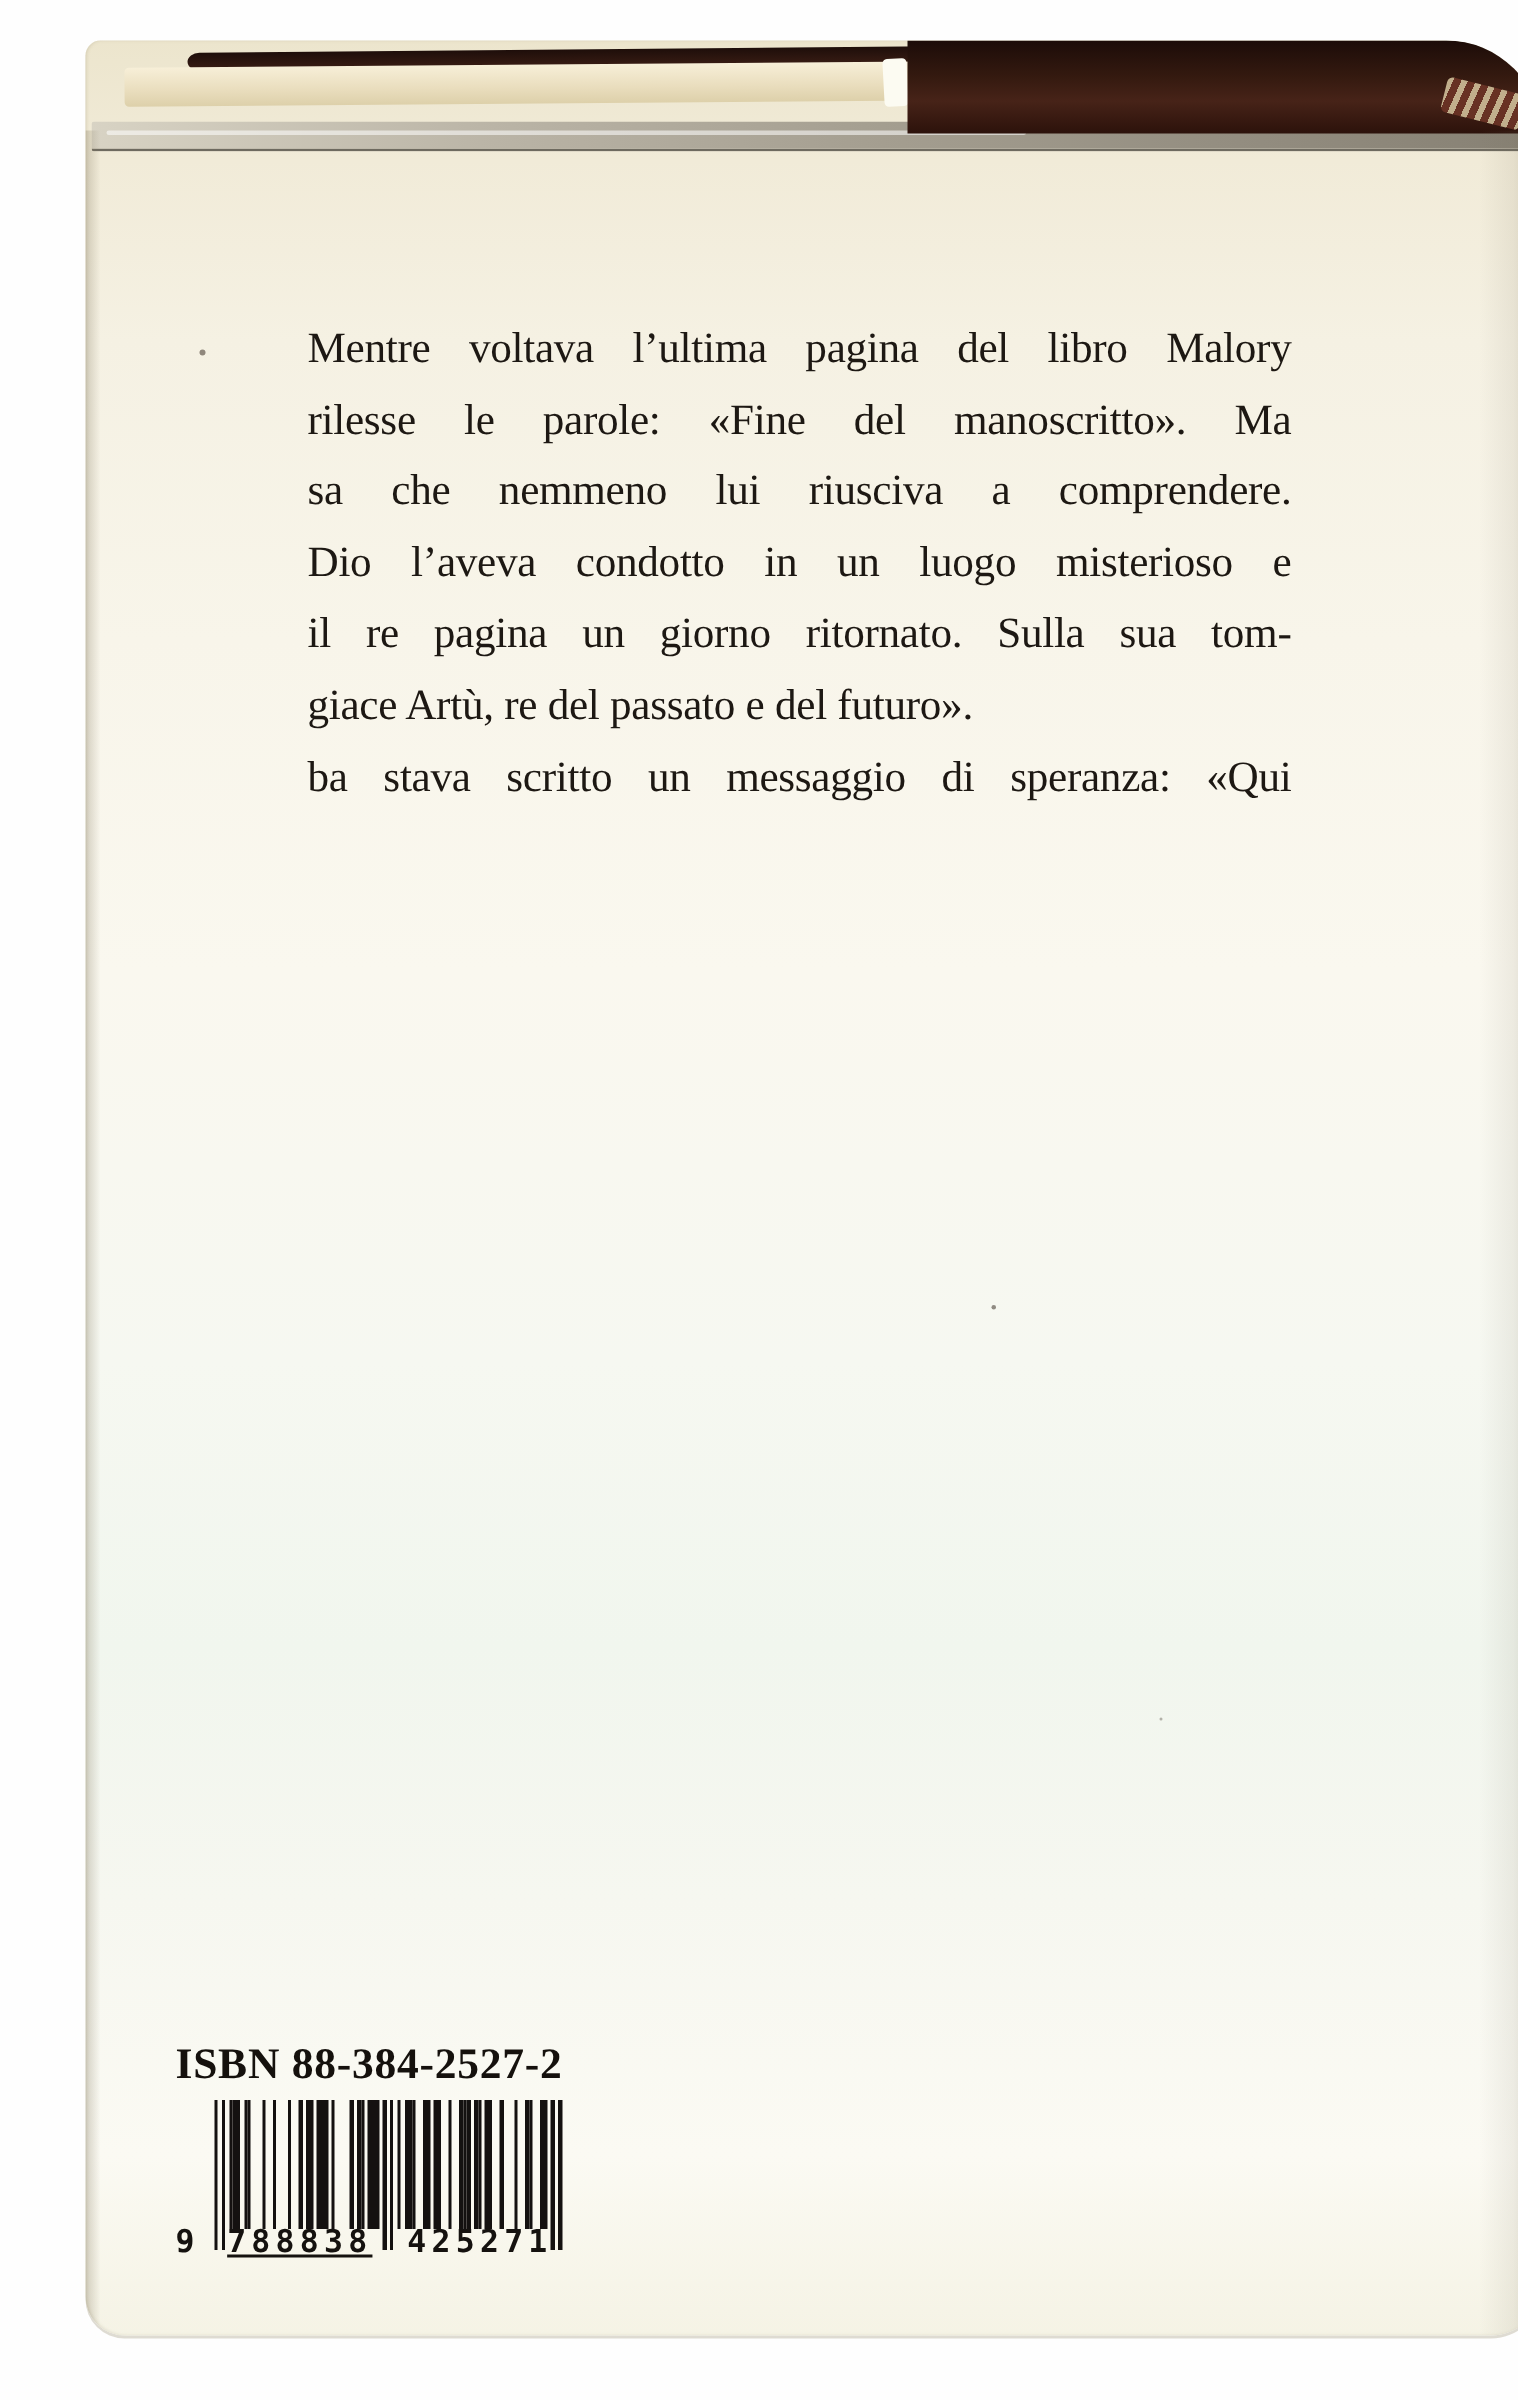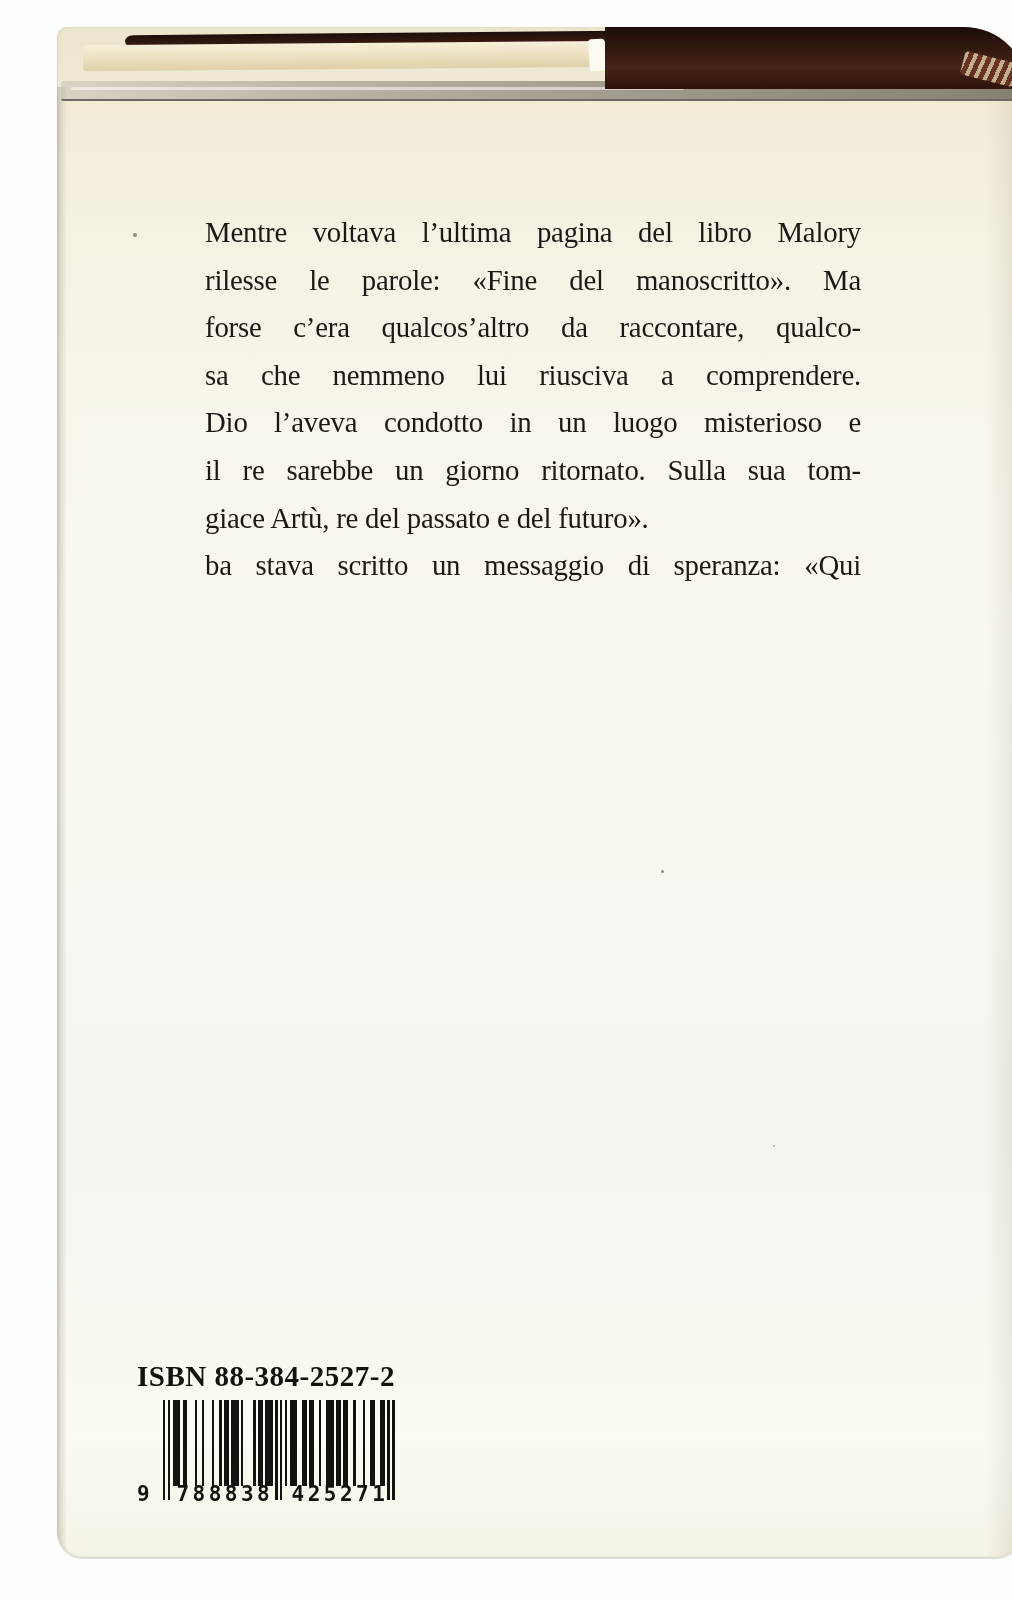"forse c’era qualcos’altro da raccontare," div.line { html: <div>forse c’era qualcos’altro da raccontare, qualco-</div> -> none }
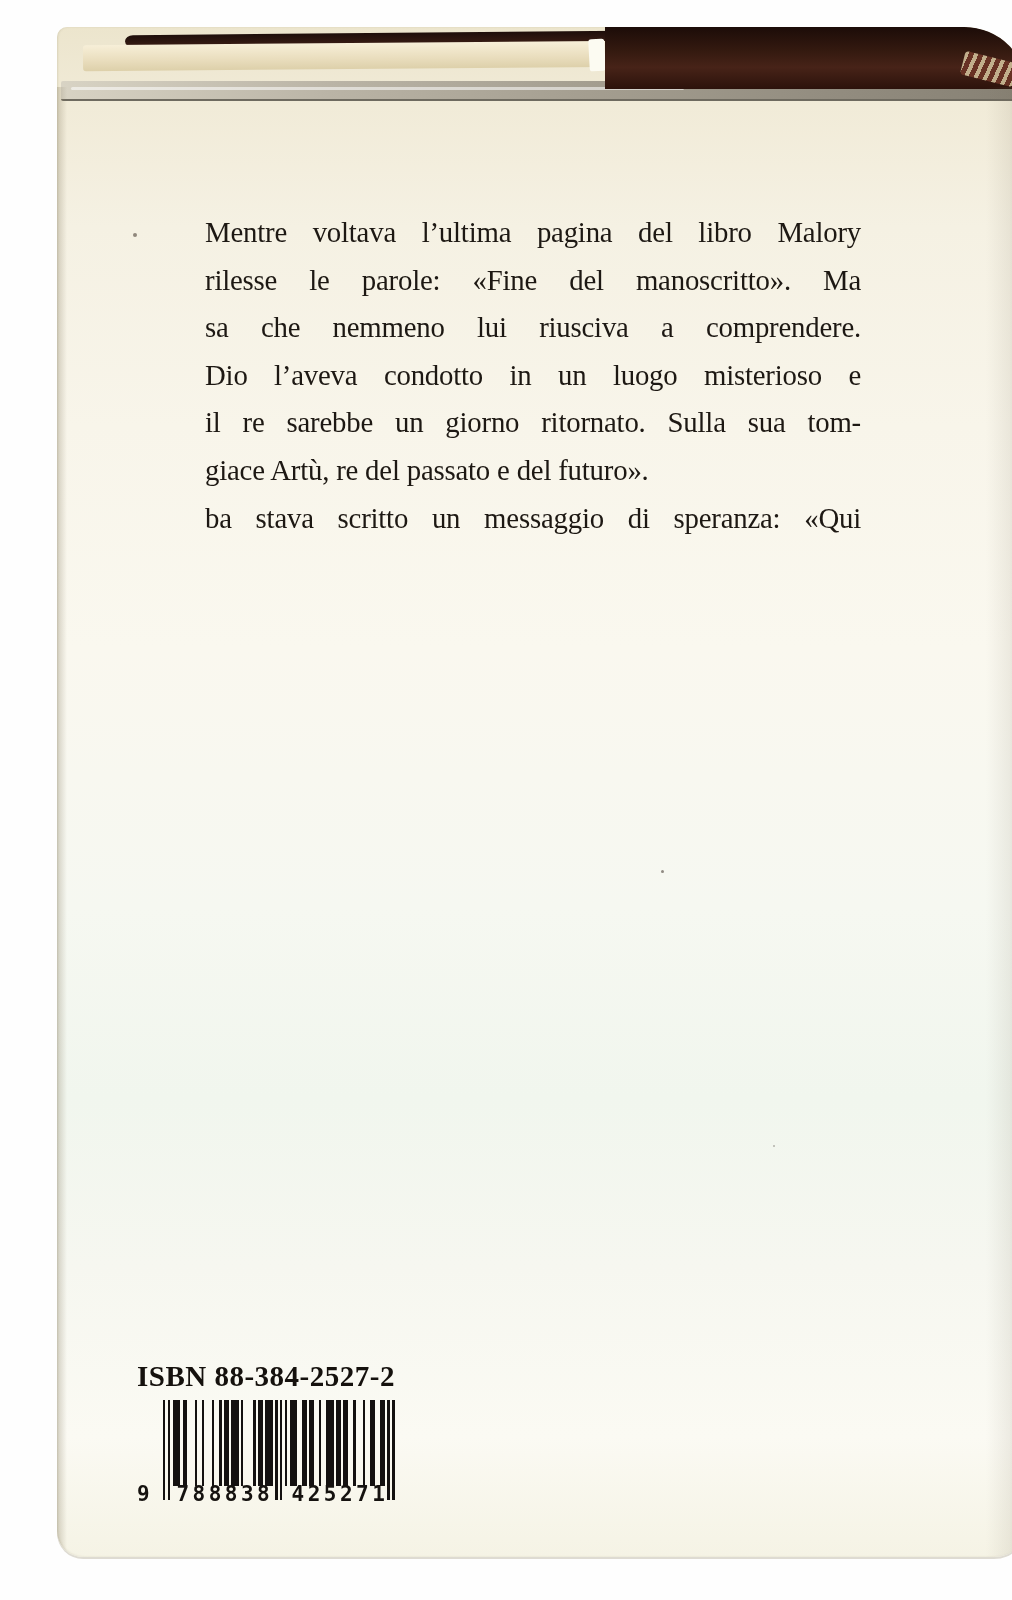"il re sarebbe un giorno" div.line { text: sarebbe -> pagina }
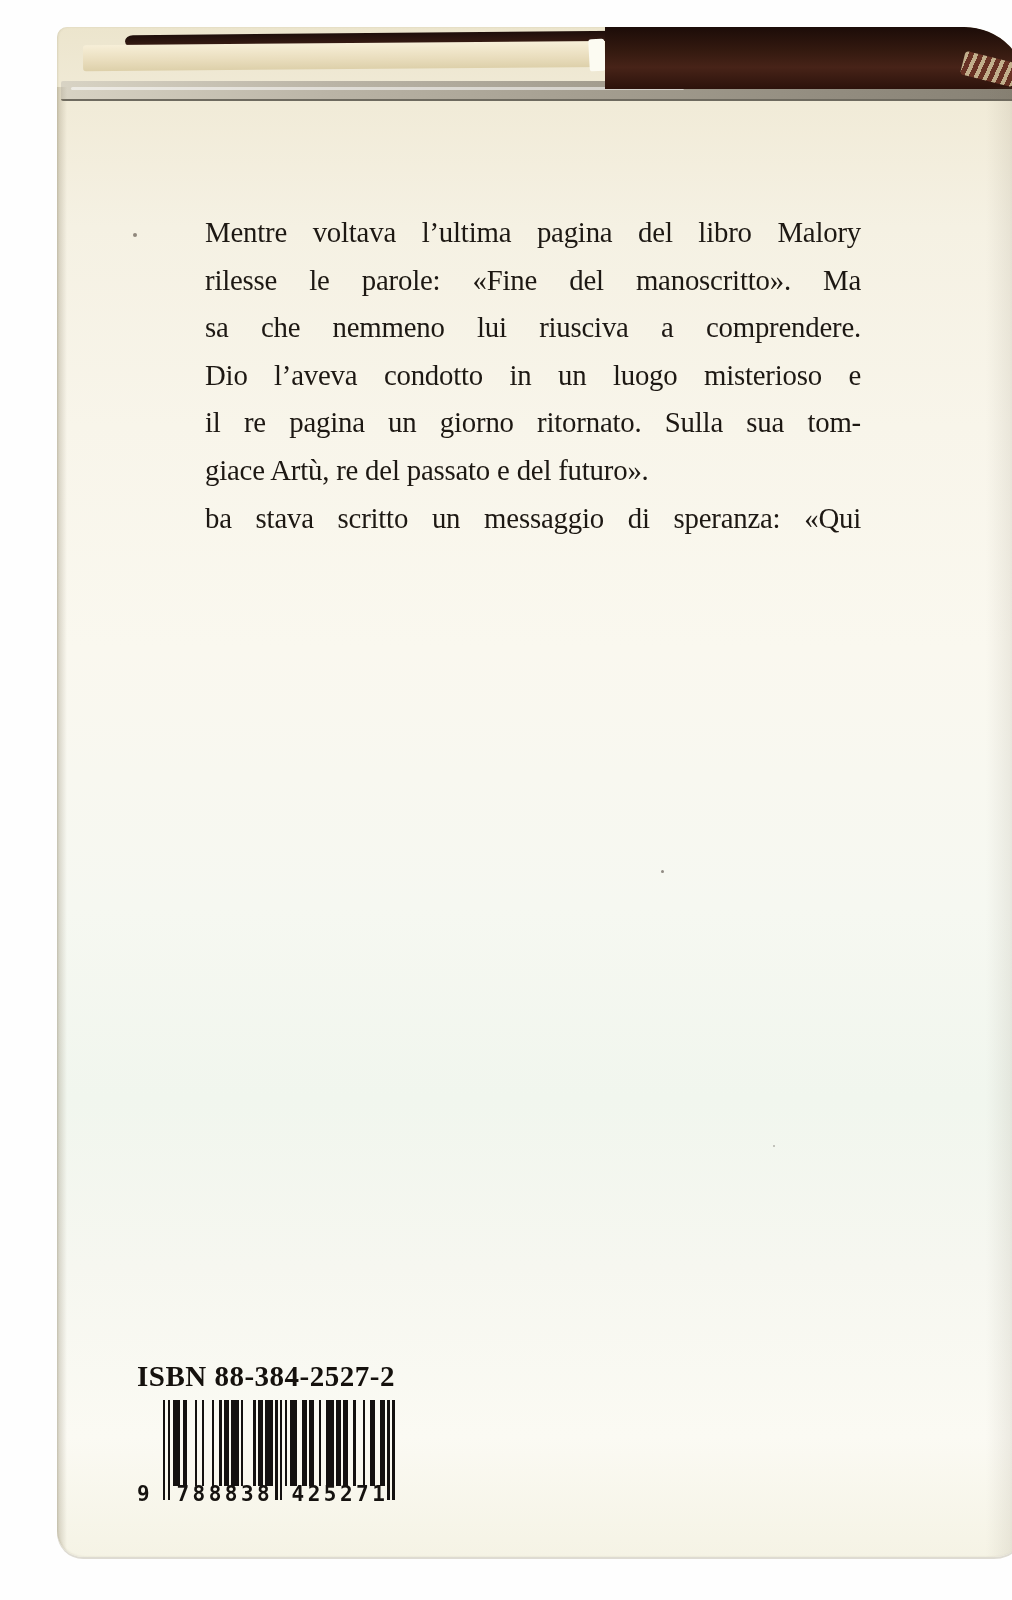"ISBN 88-384-2527-2" .isbn-block { left: 80px -> 60px }
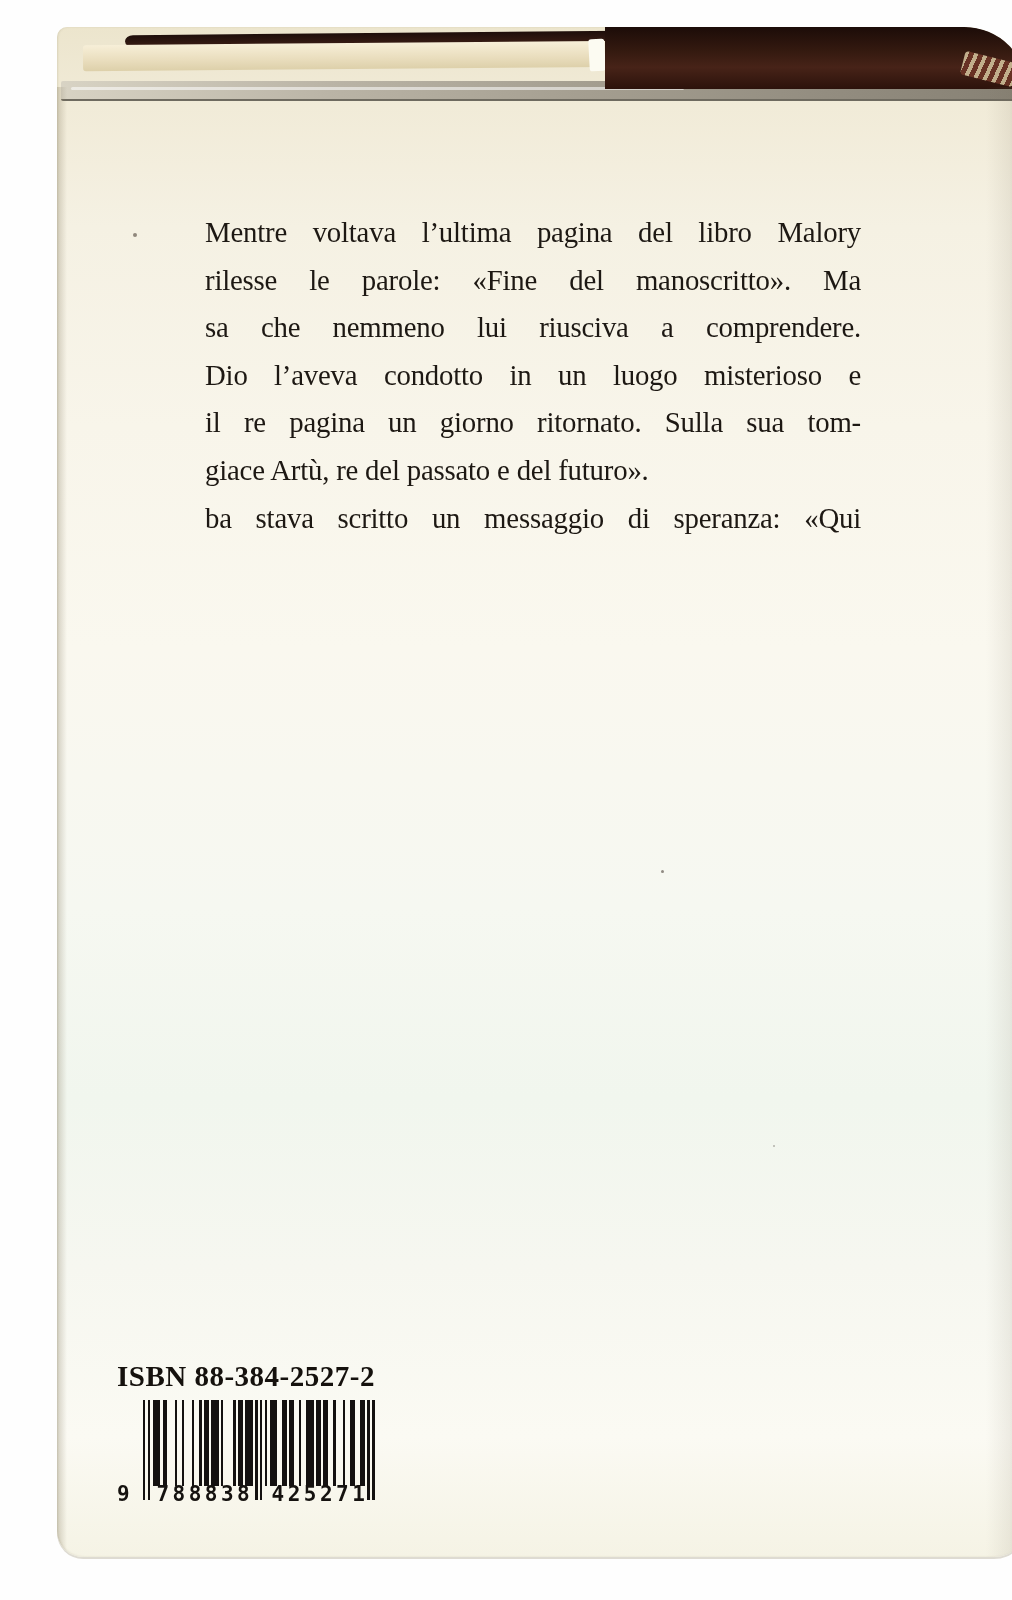"788838" .digits .d-left { text-align: right -> center; text-decoration: none -> underline }
